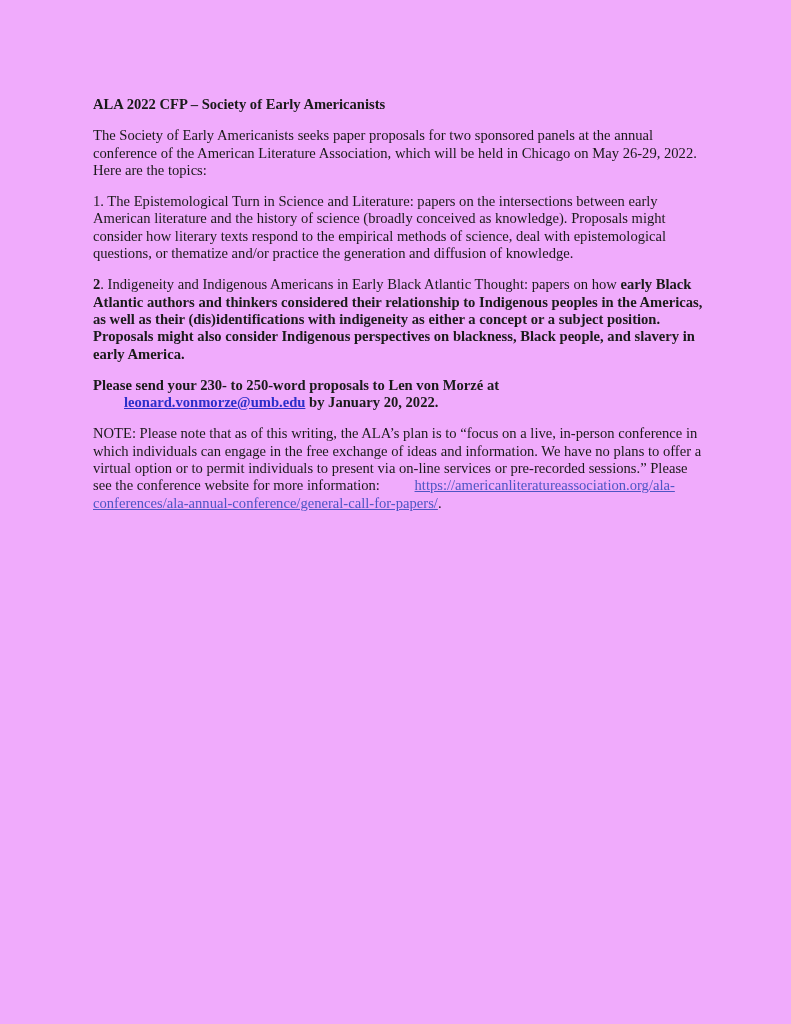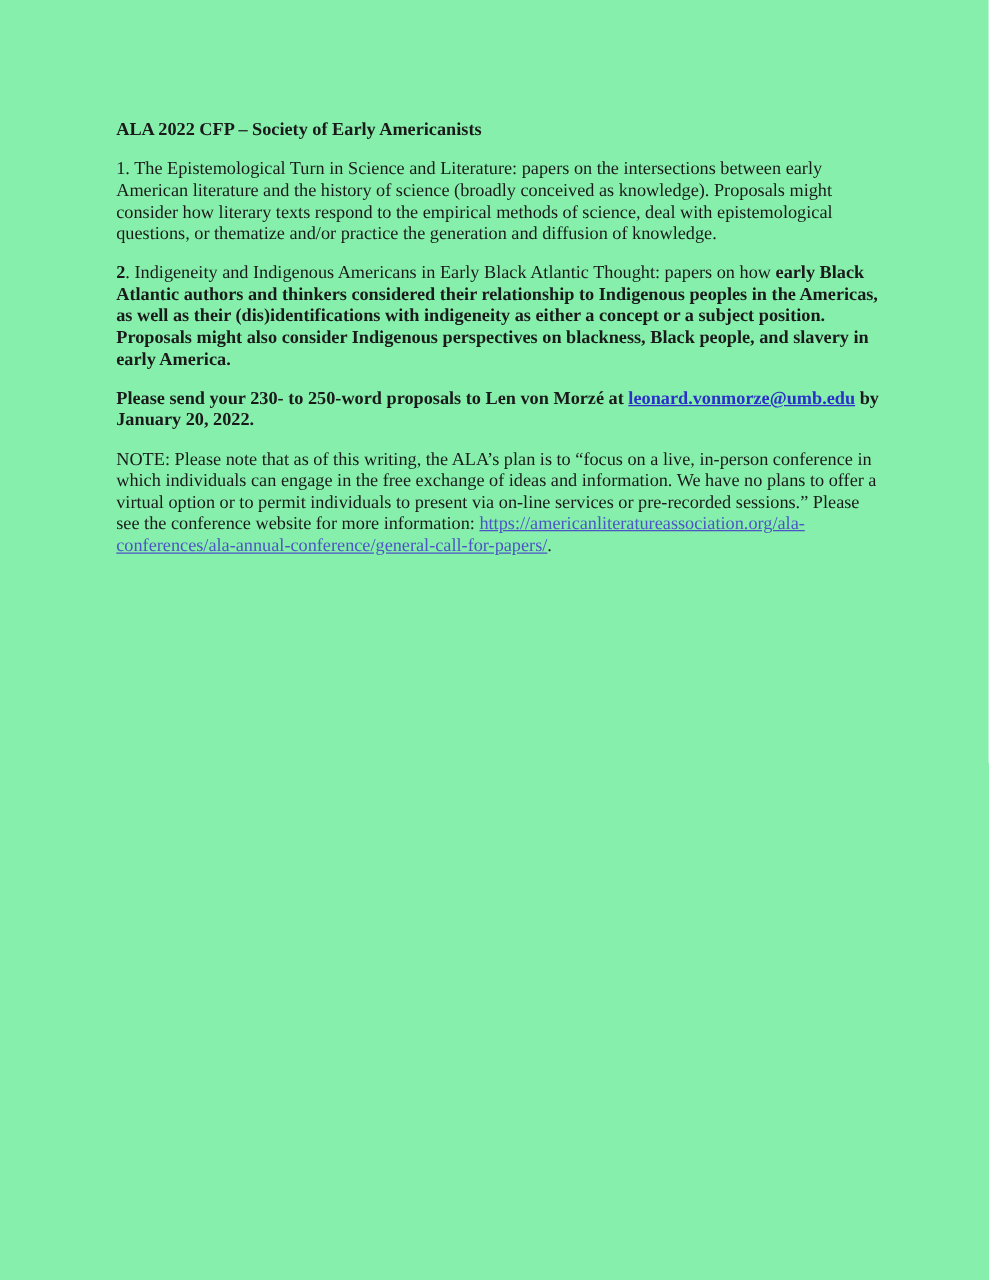"ALA 2022 CFP – Society" .page { background: #86efac -> #f0abfc }
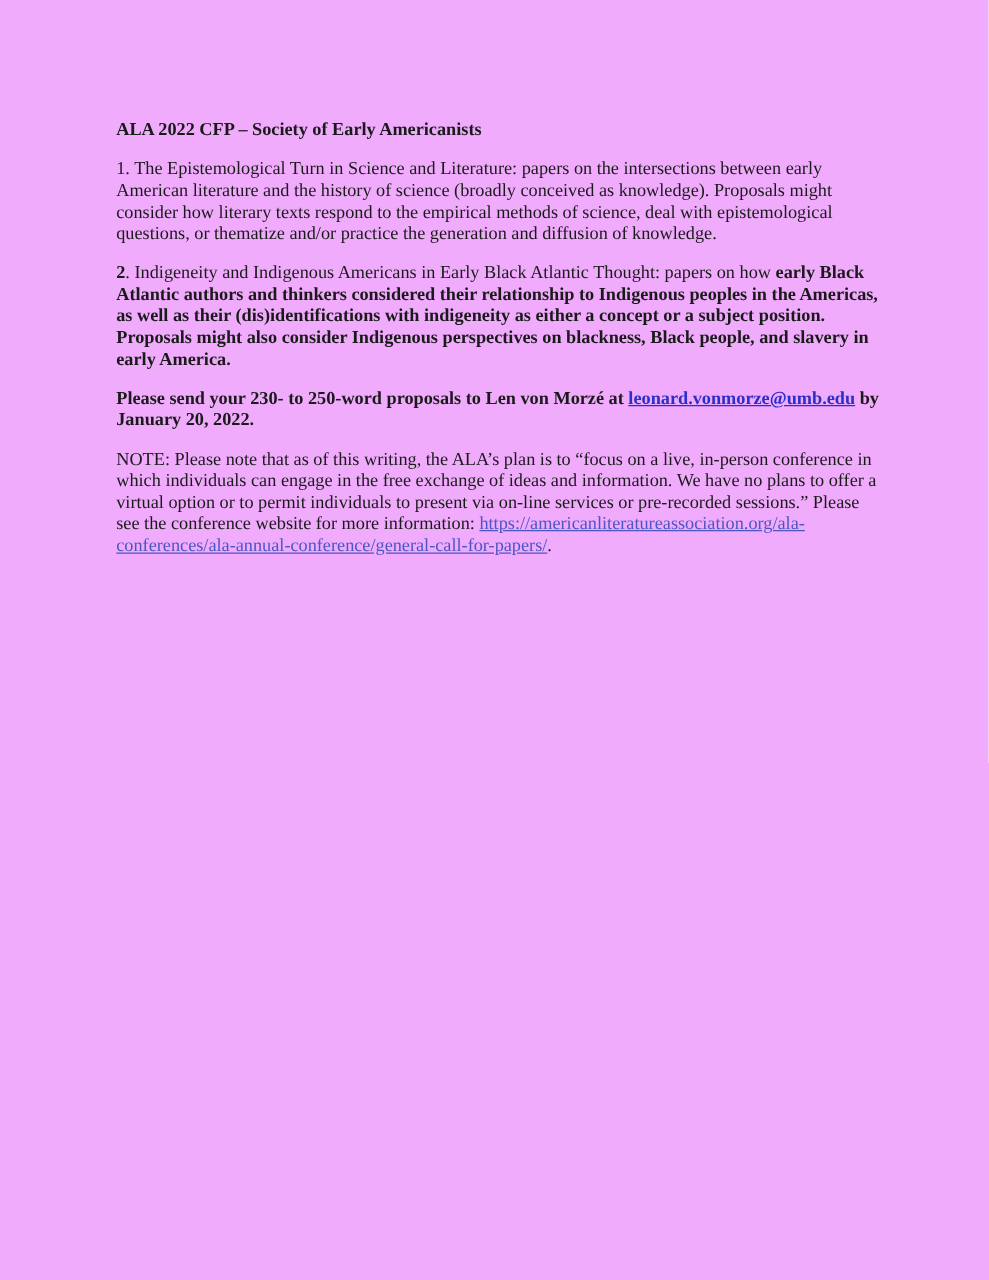"The Society of Early Americanists" p.para { html: none -> <p><span>The Society of Early Americanists seeks paper proposals for two sponsored panels at the annual conference of the American Literature Association, which will be held in Chicago on May 26-29, 2022. Here are the topics:</span></p> }
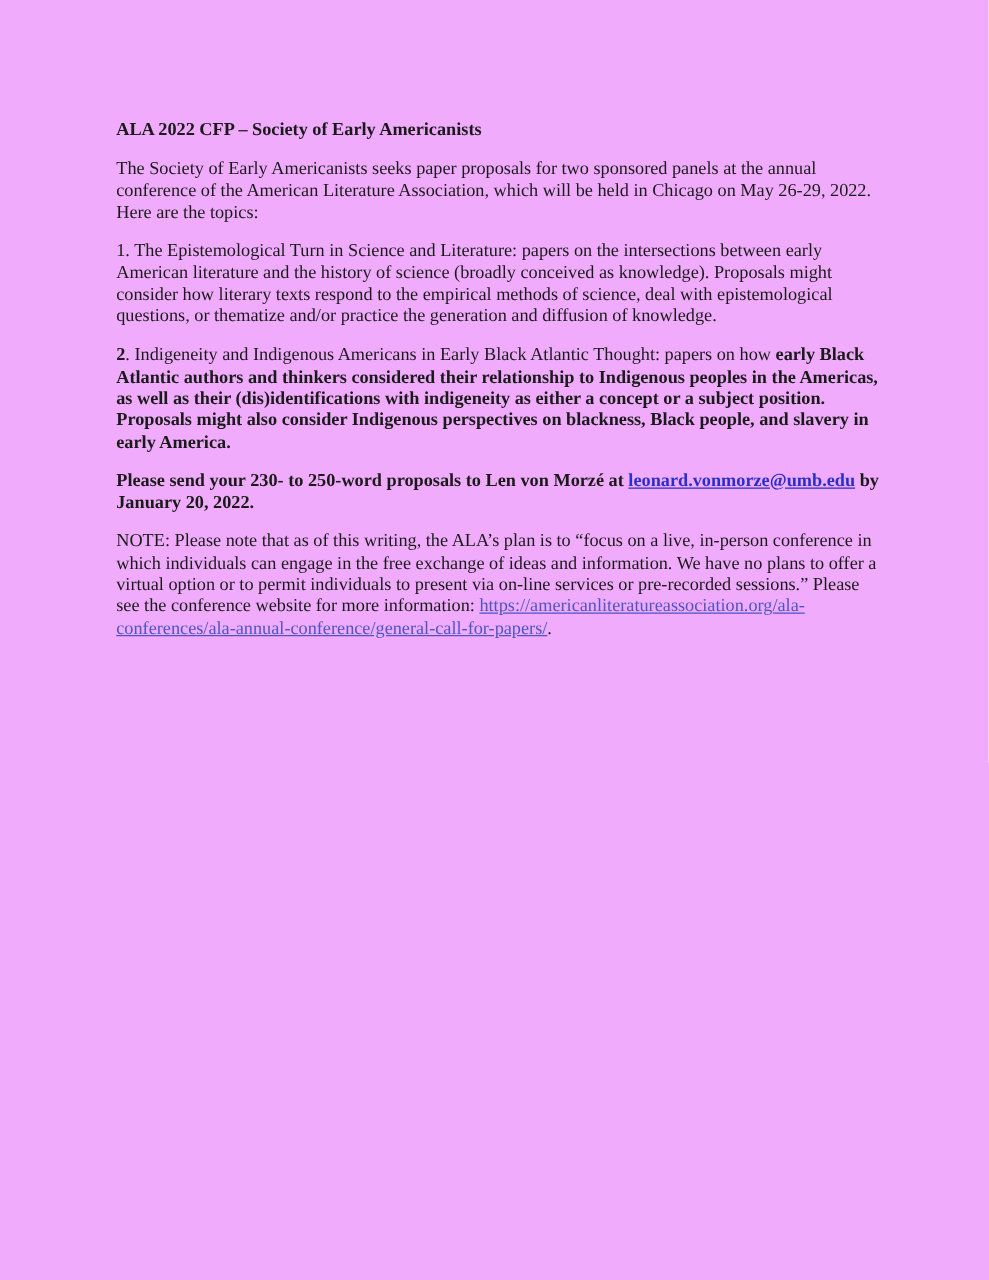"leonard.vonmorze@umb.edu" .link { margin-left: none -> 31px }
